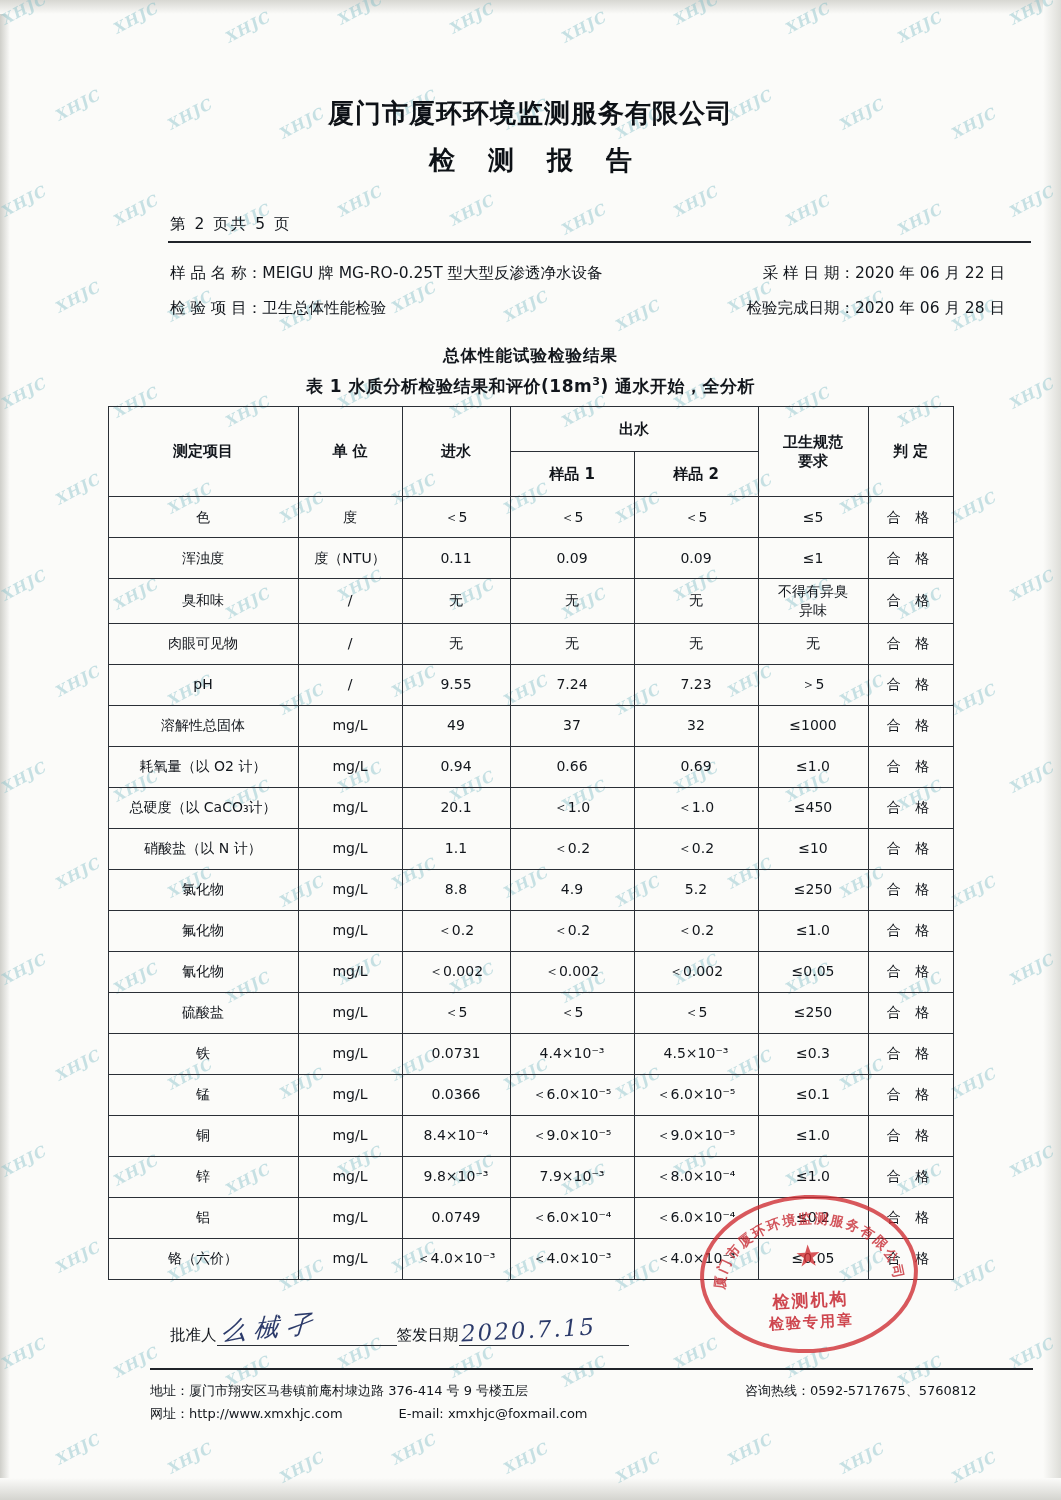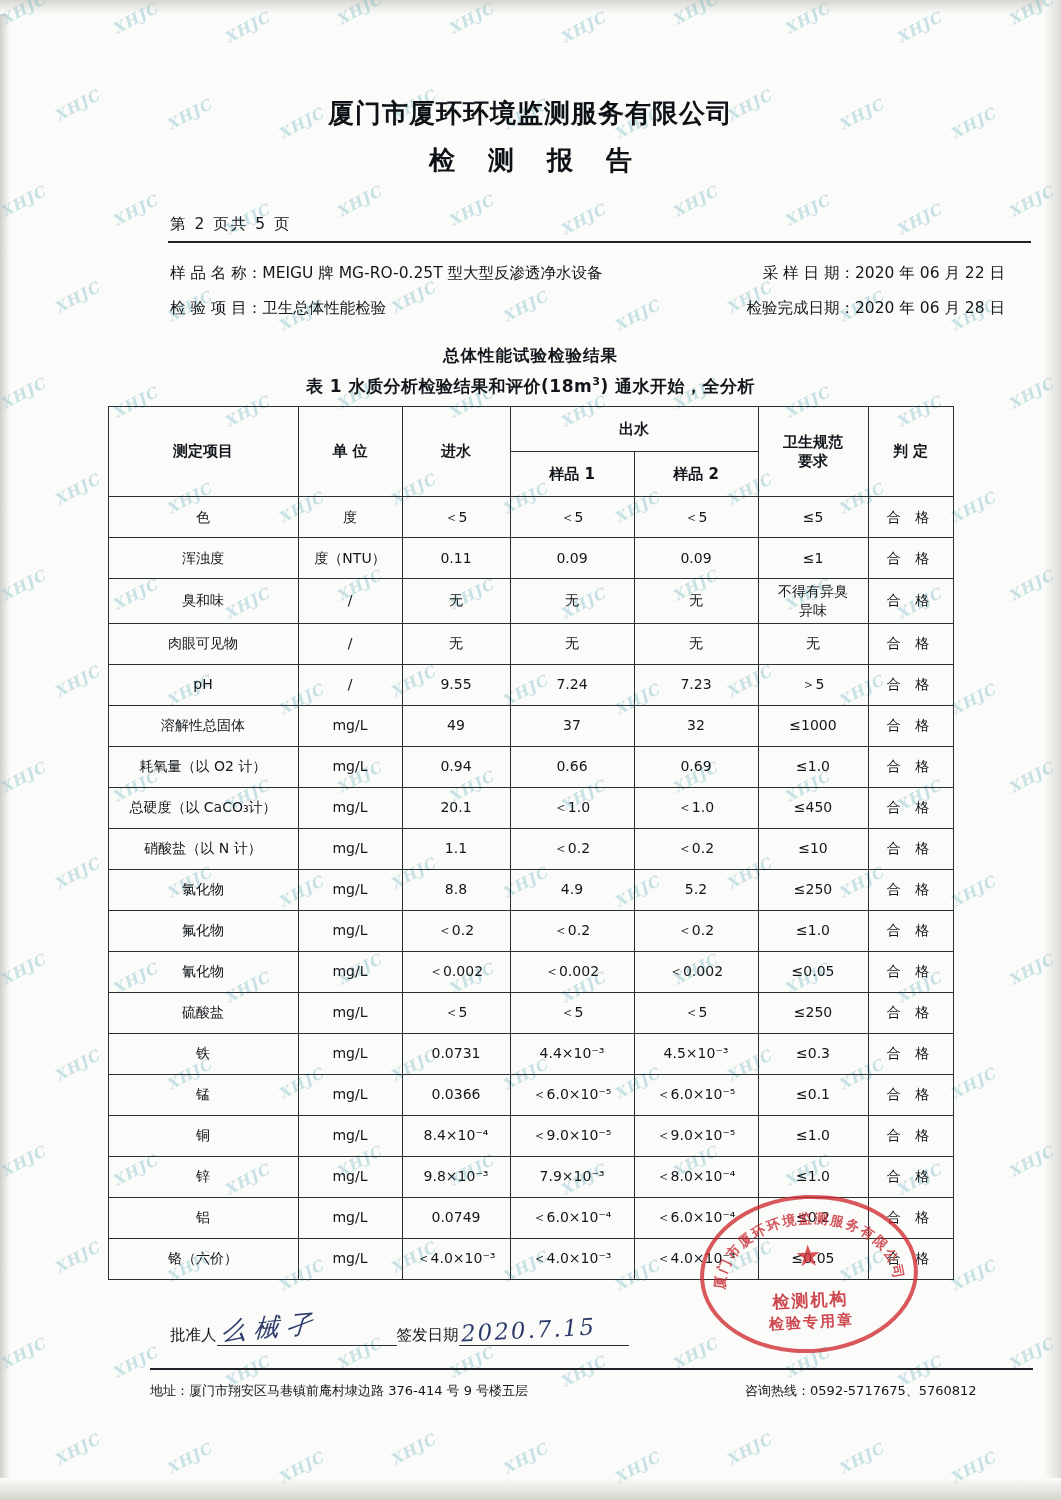"网址：http://www.xmxhjc.com E-mail:" div.footer-left { html: none -> <div><span>网址：</span><span>http://www.xmxhjc.com</span><span></span><span>E-mail:</span>&nbsp;<span>xmxhjc@foxmail.com</span></div> }
